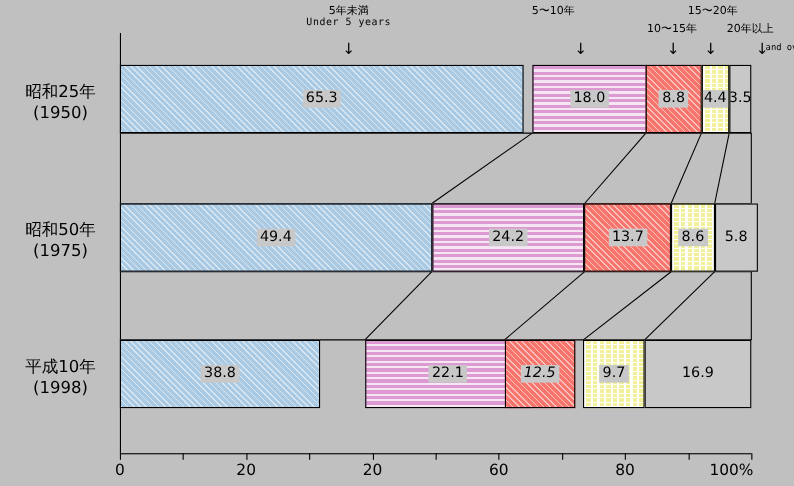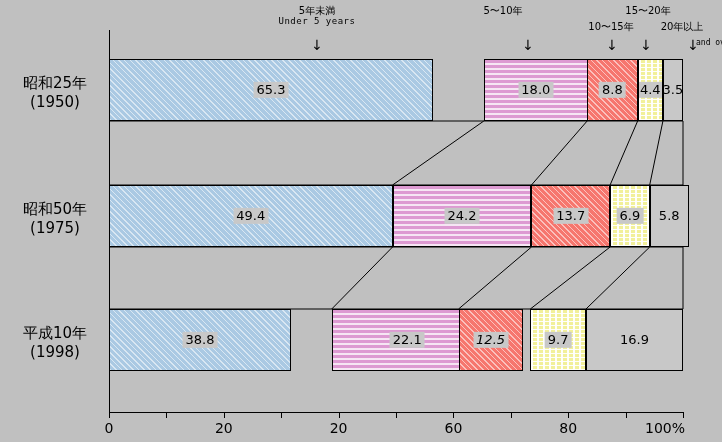"65.3" div.seg { width: 324px -> 367px }
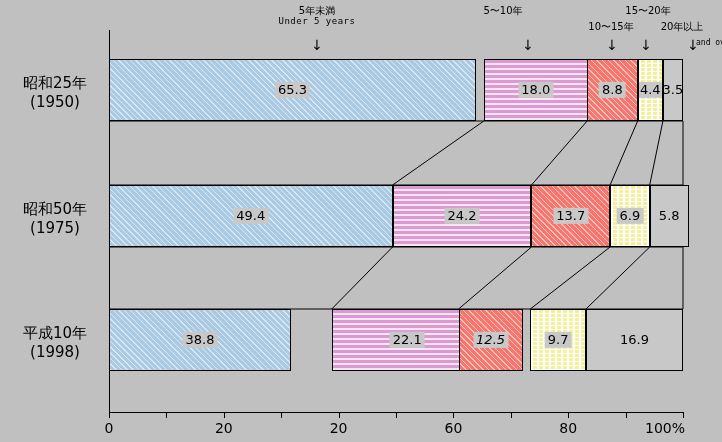"6.9" span.vlabel { text: 6.9 -> 8.6 }
